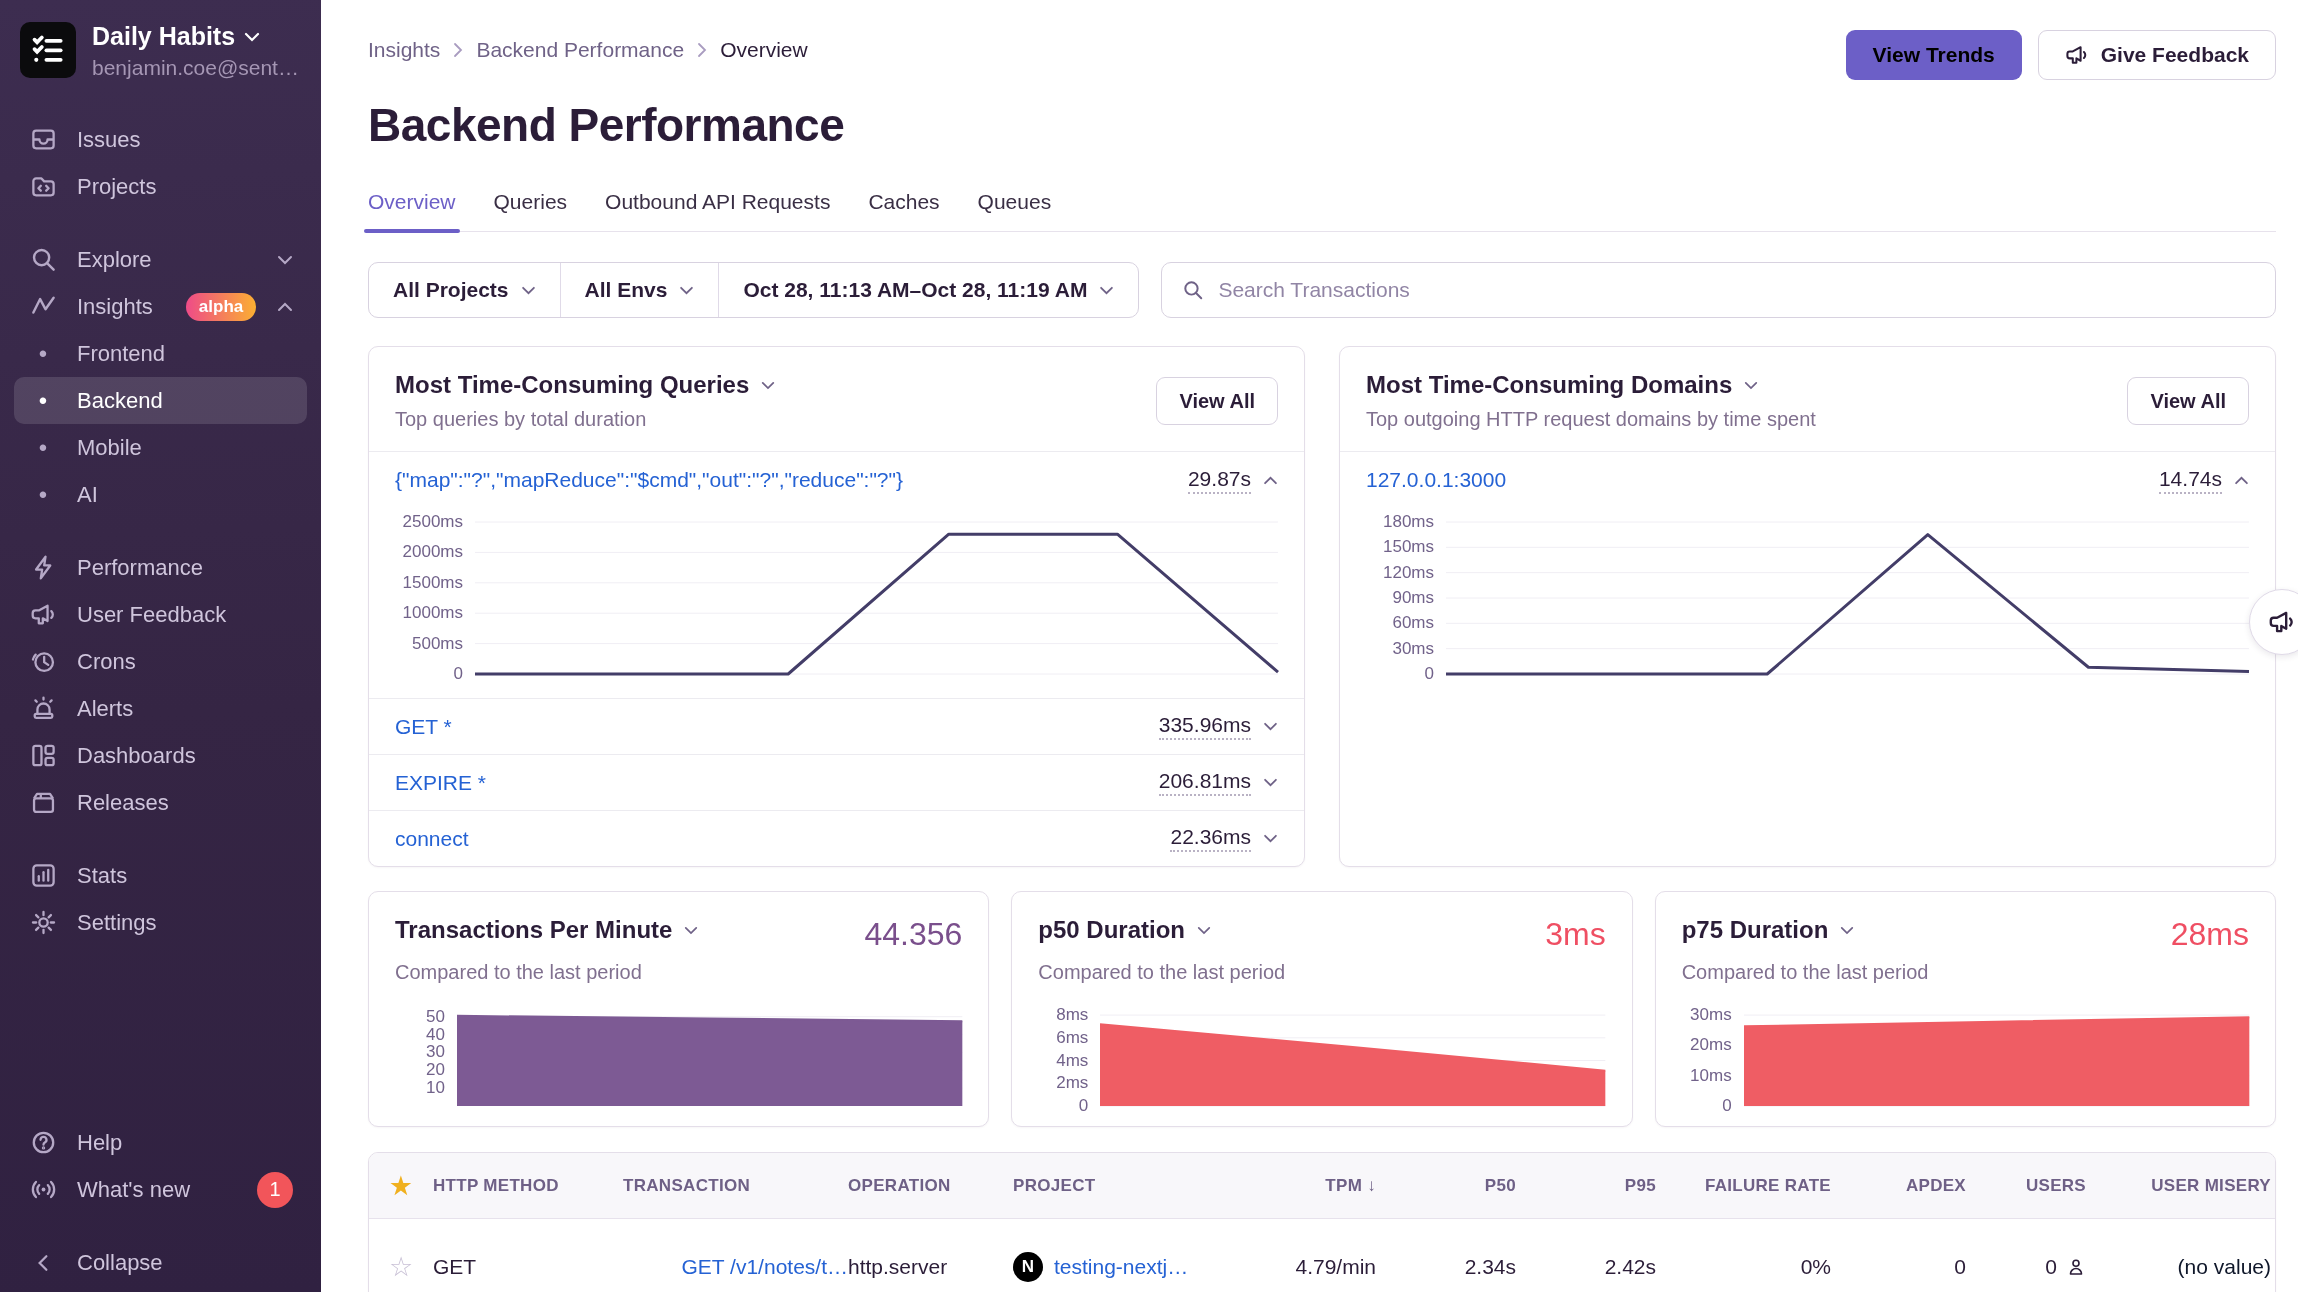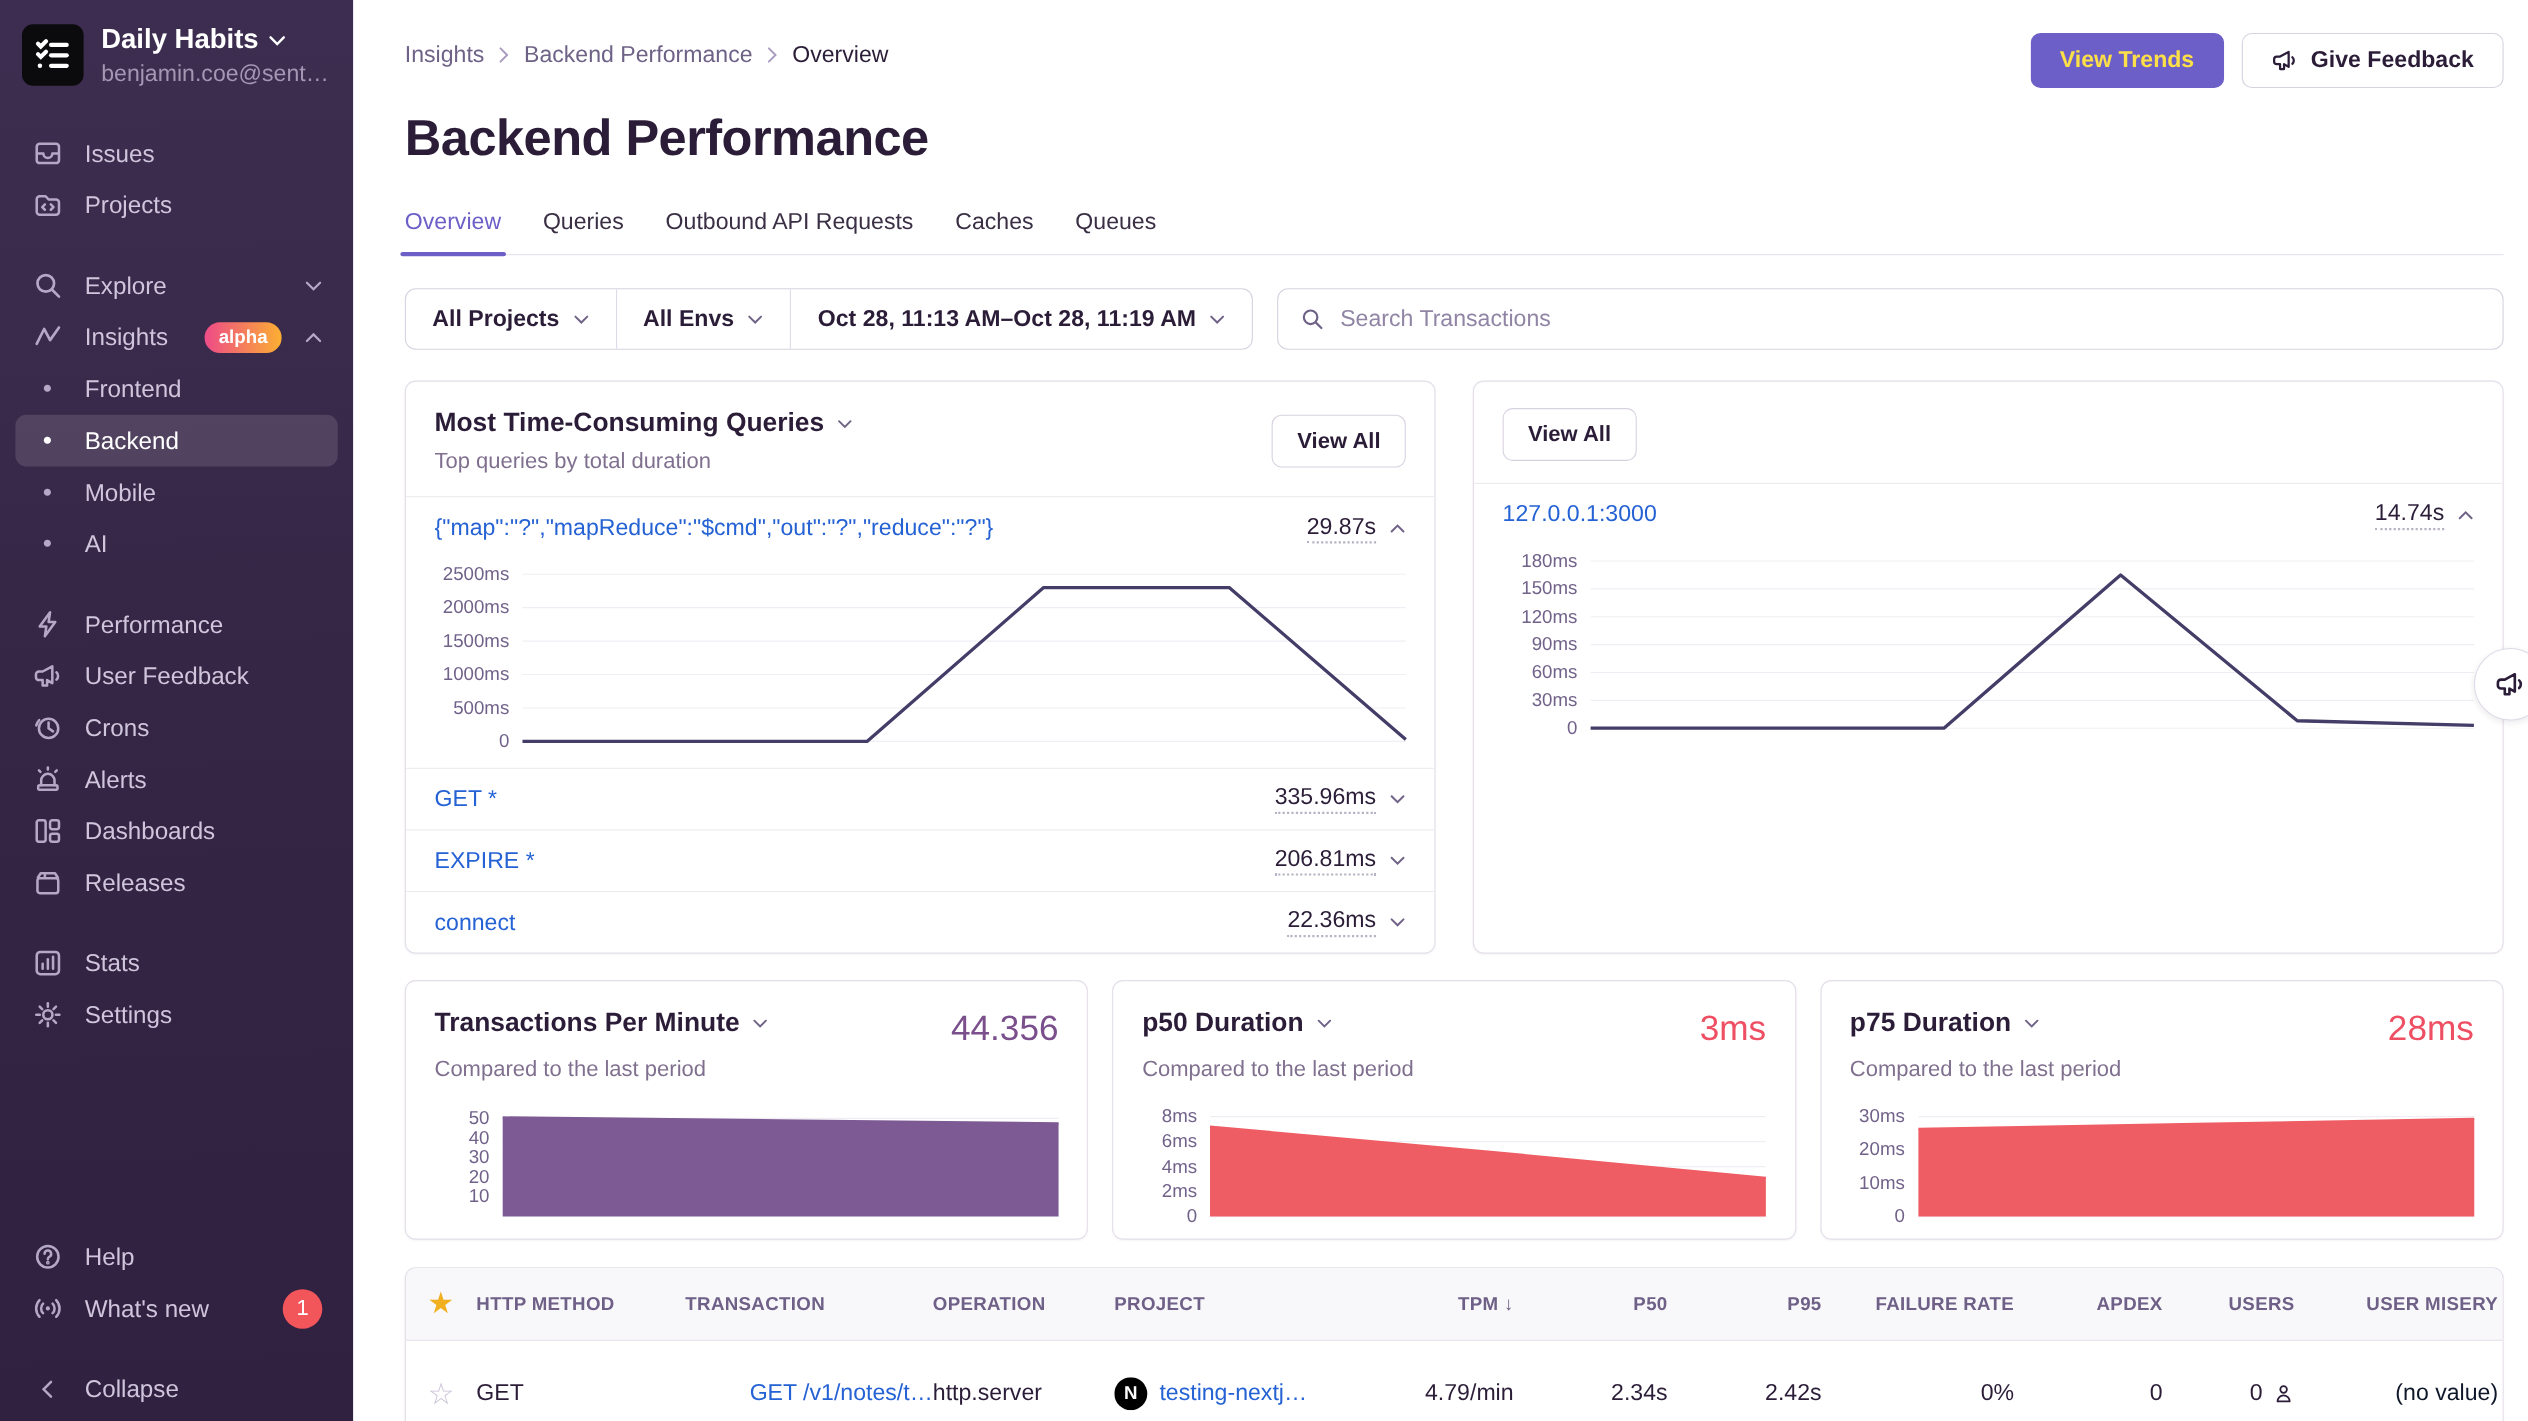"View Trends" .btn-primary { color: #fde047 -> #000000 }
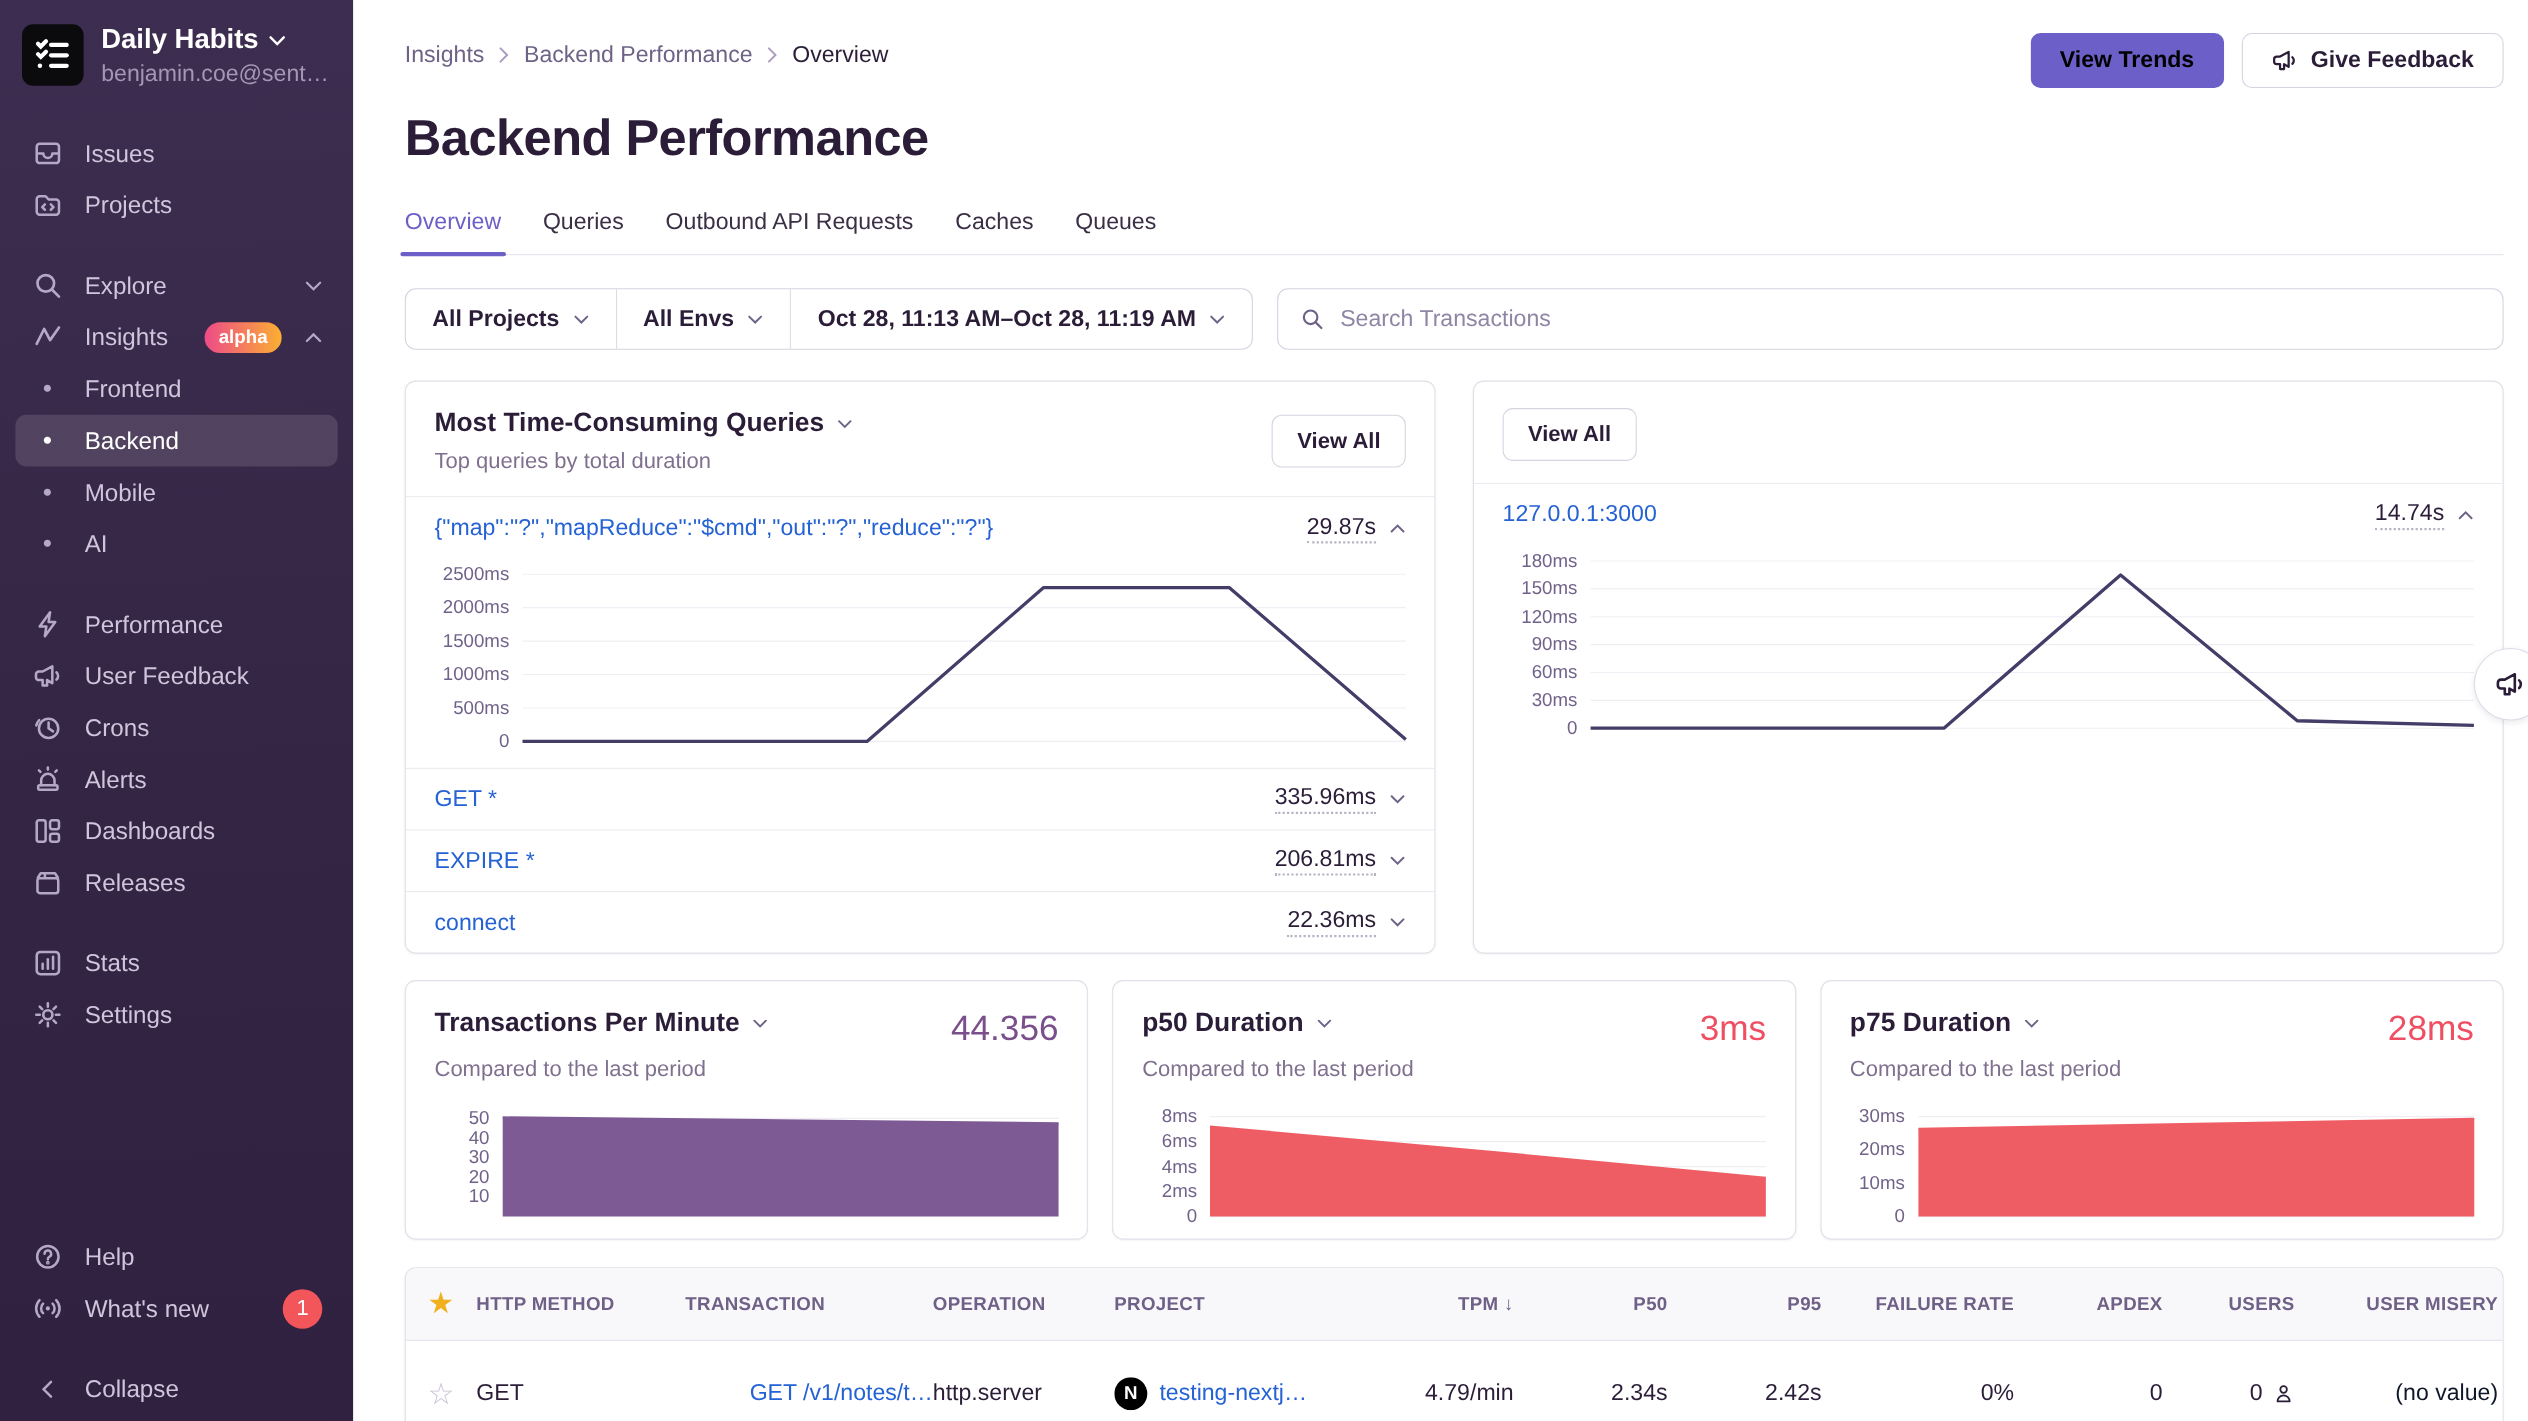"Most Time-Consuming Domains" div { html: none -> <div> <div> <span>Most Time-Consuming Domains</span> <span> <svg> <polyline></polyline> </svg> </span> </div> <div>Top outgoing HTTP request domains by time spent</div> </div> }
